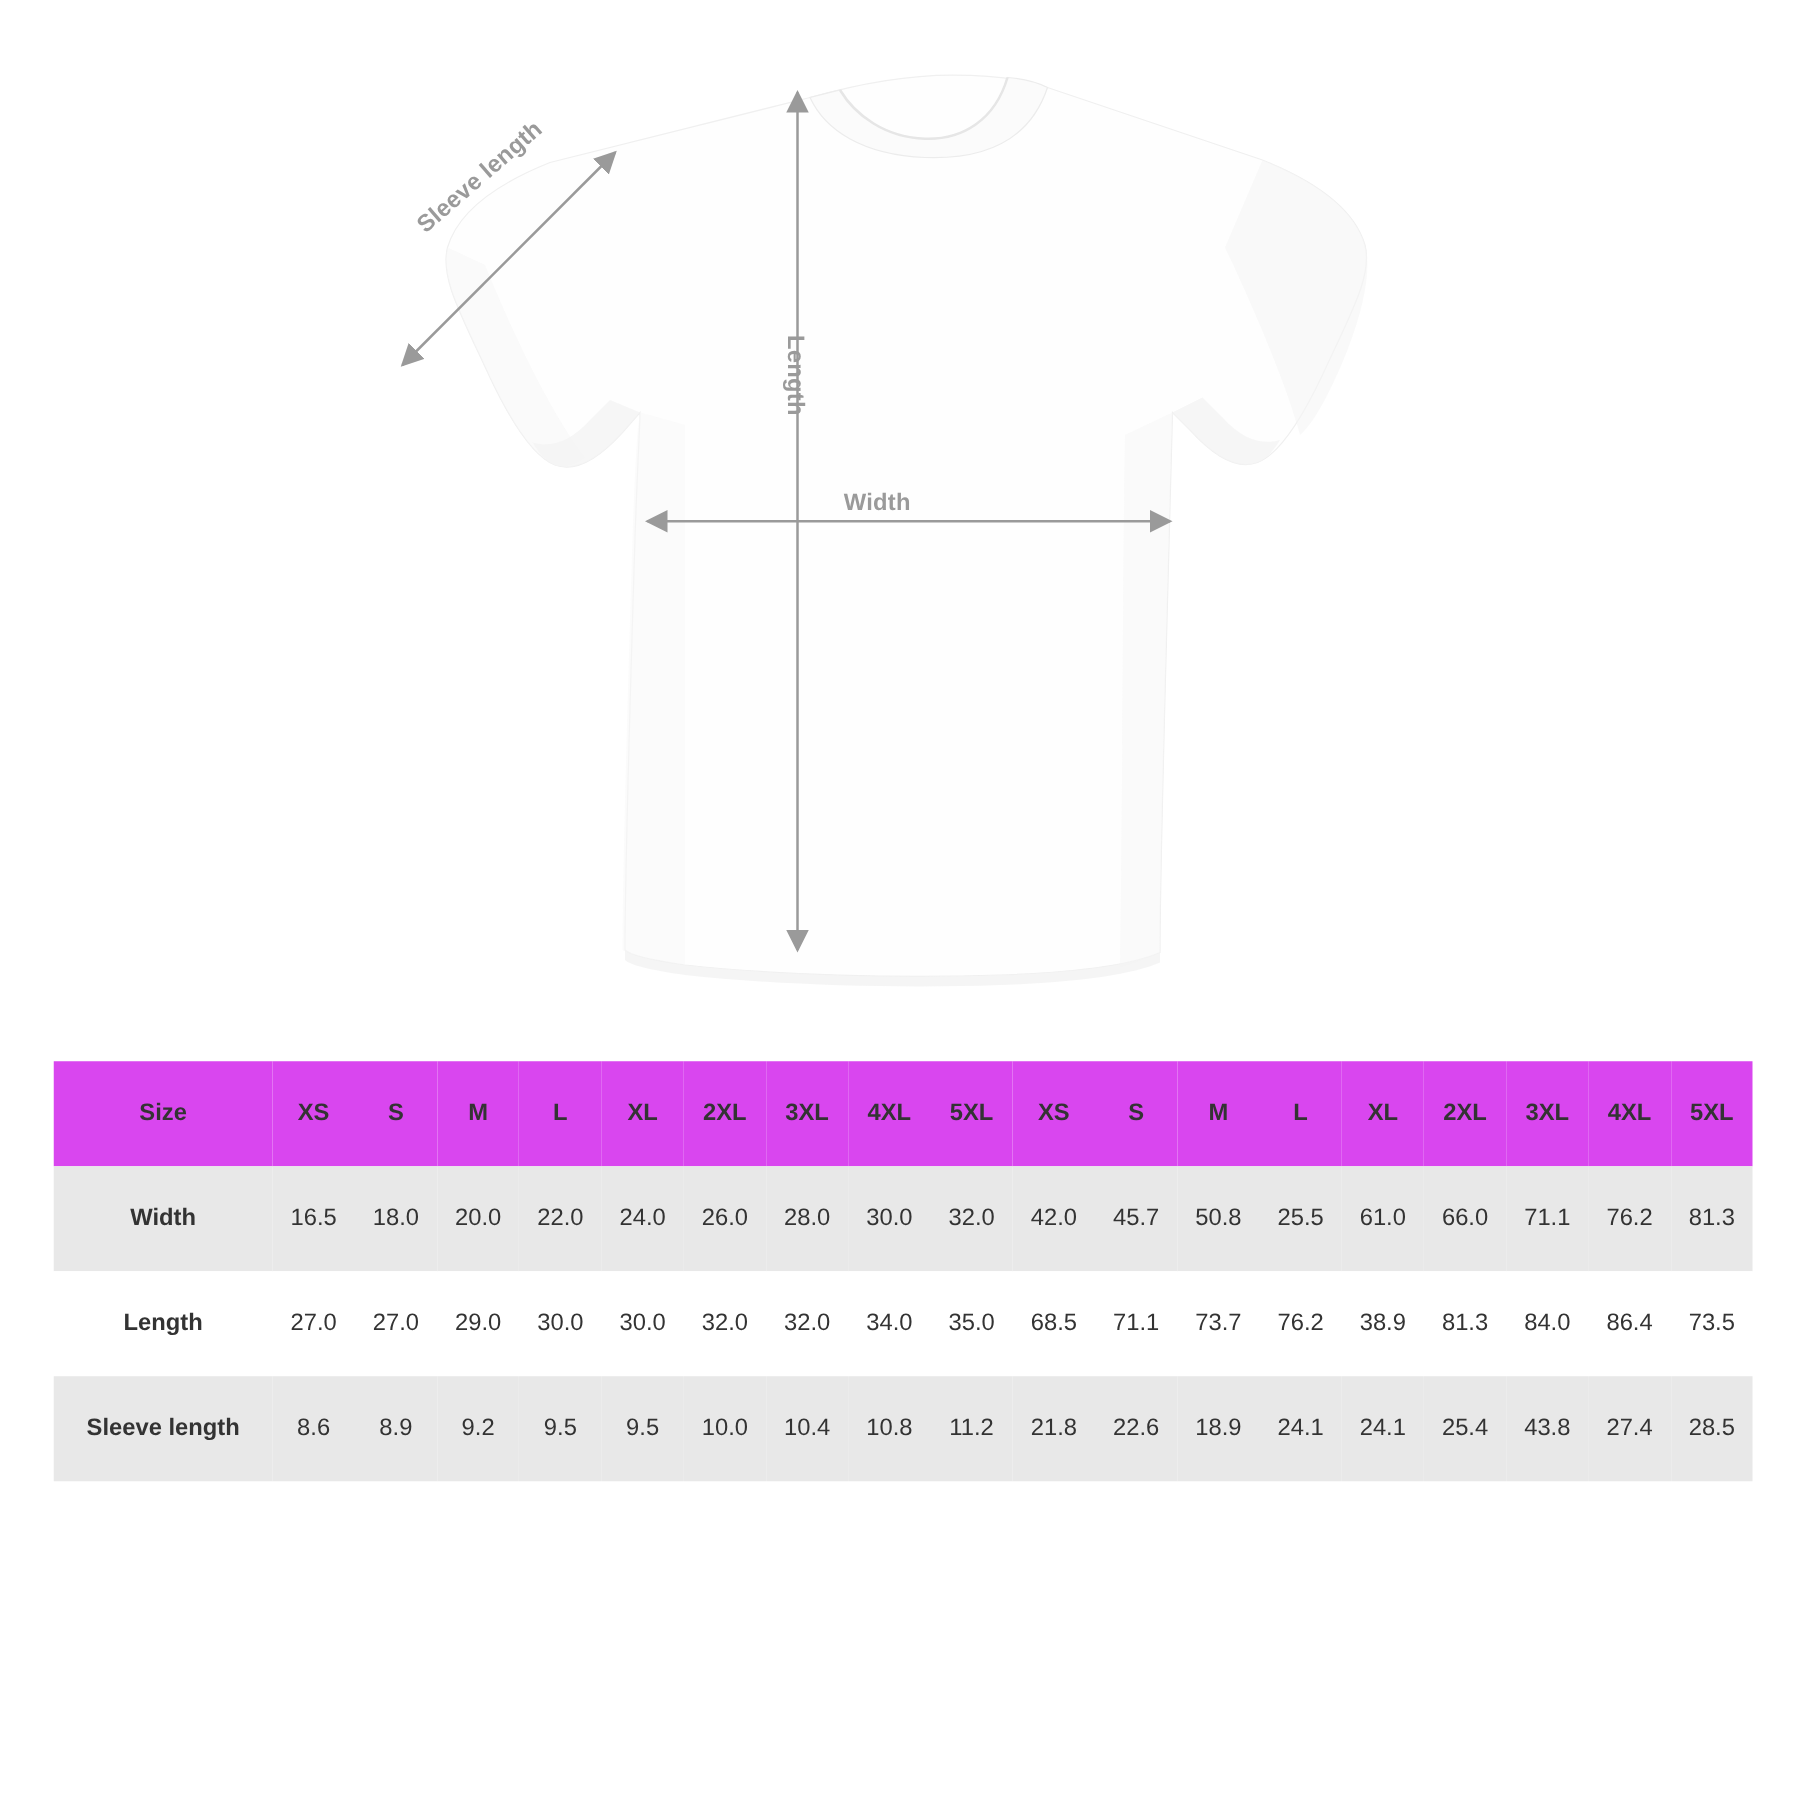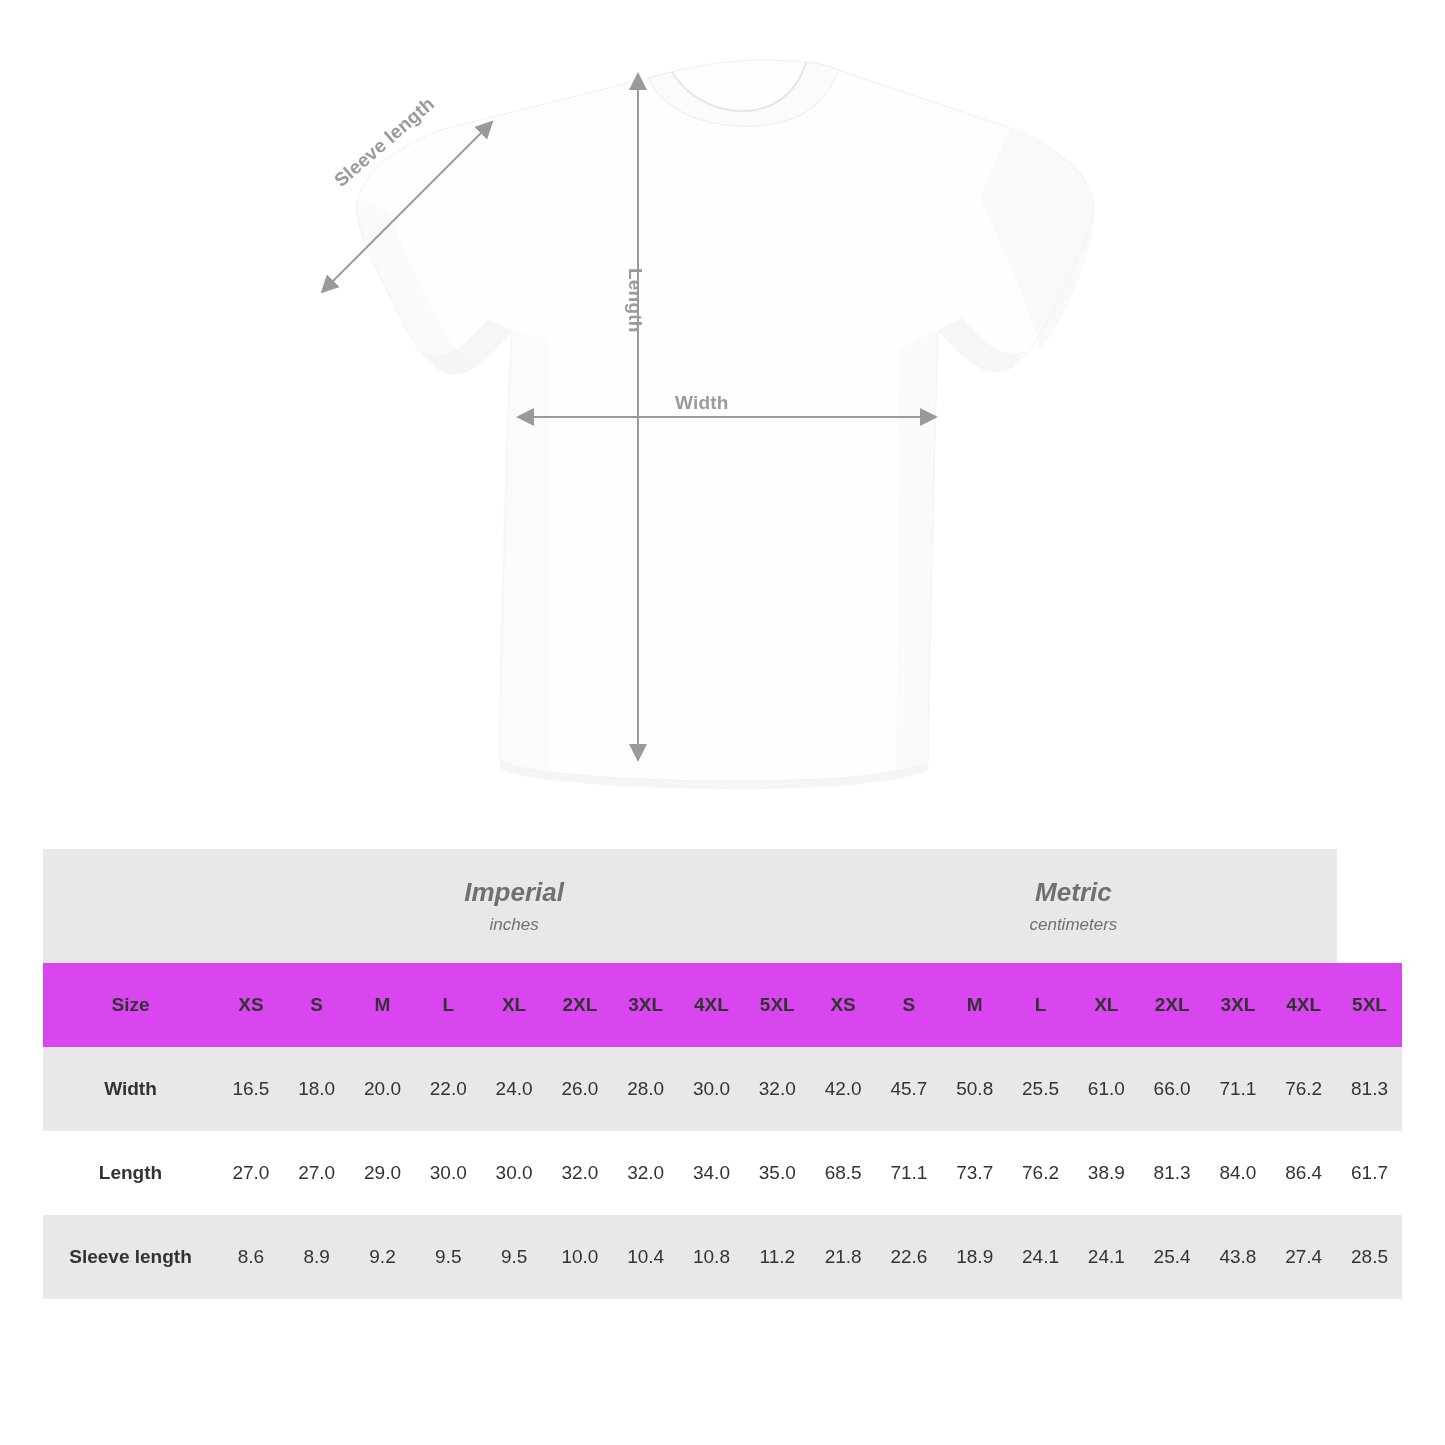"Imperial" tr { html: <tr> <td></td> <td> <div>Imperial</div> <div>inches</div> </td> <td> <div>Metric</div> <div>centimeters</div> </td> </tr> -> none }
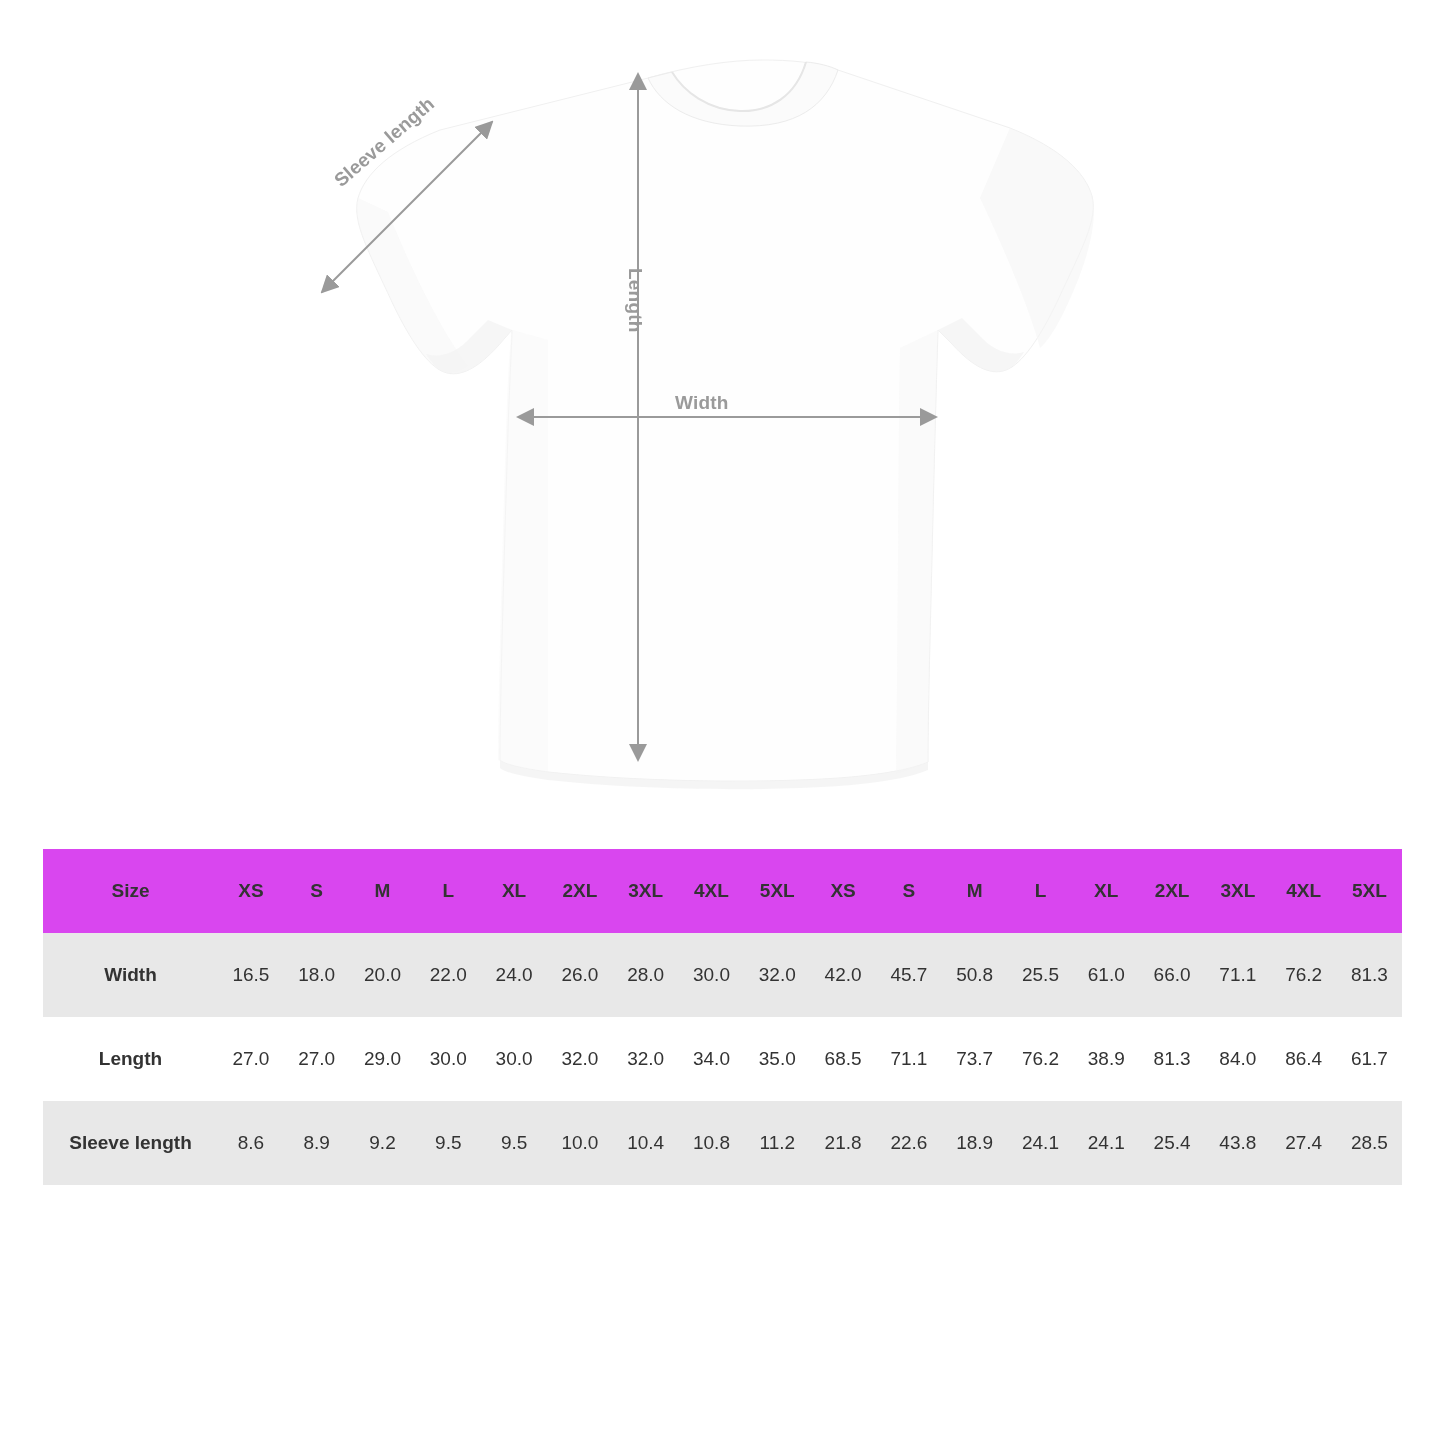"61.7" td { text: 61.7 -> 73.5 }
